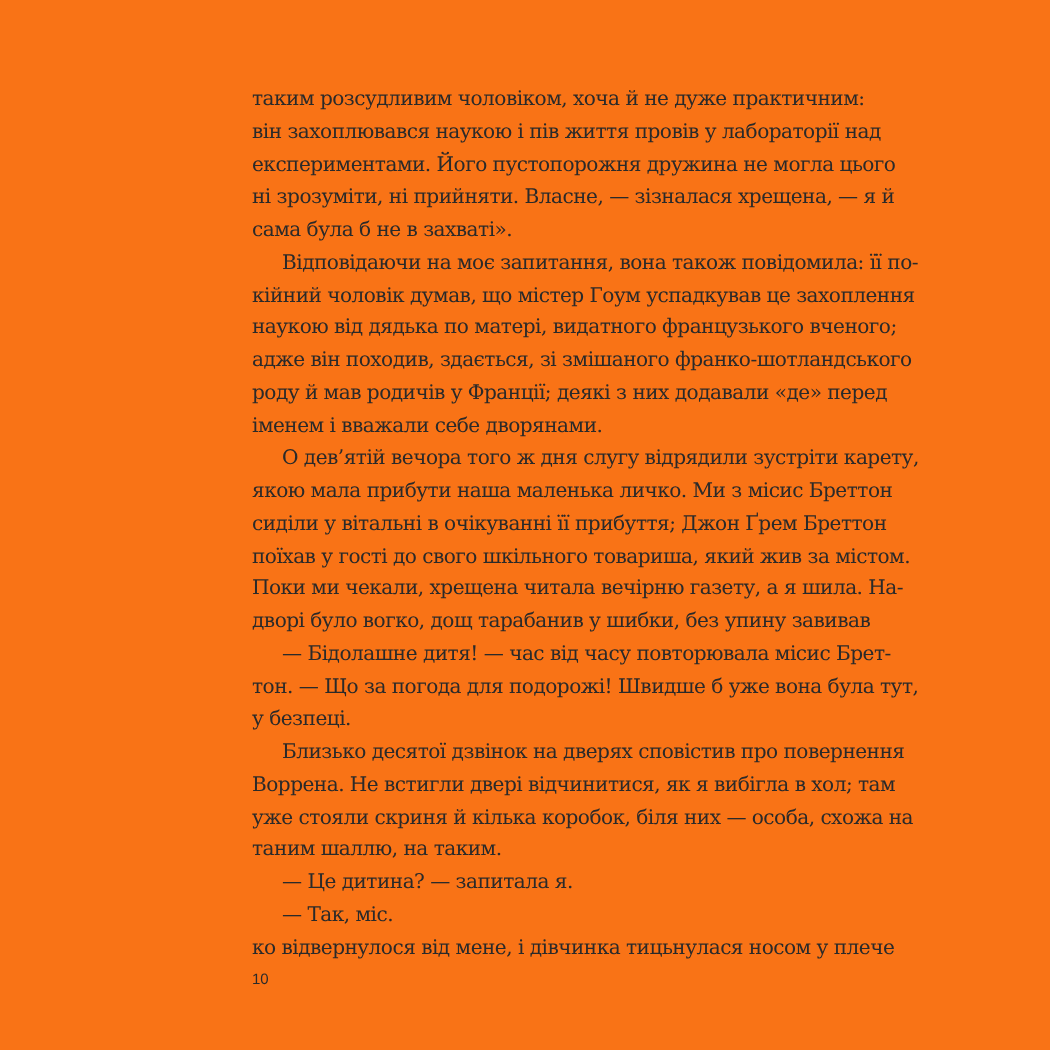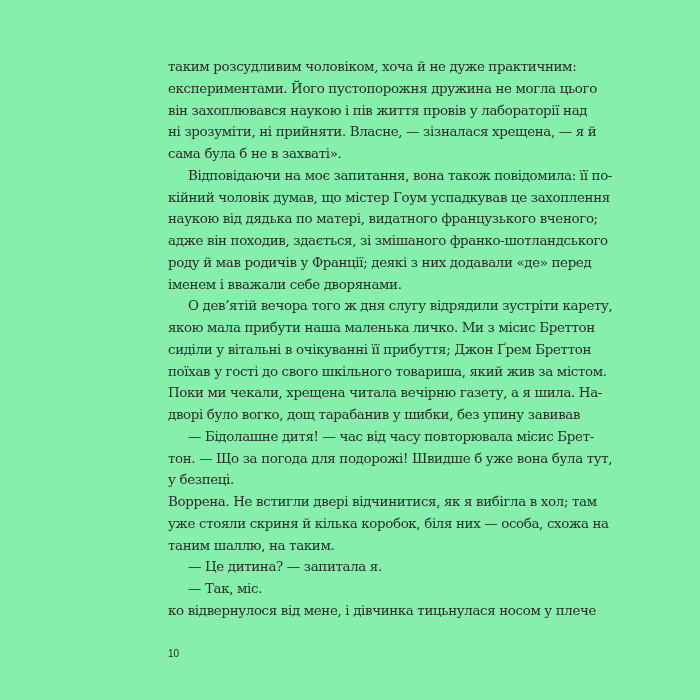"таким розсудливим чоловіком, хоча й" .page { background: #86efac -> #f97316 }
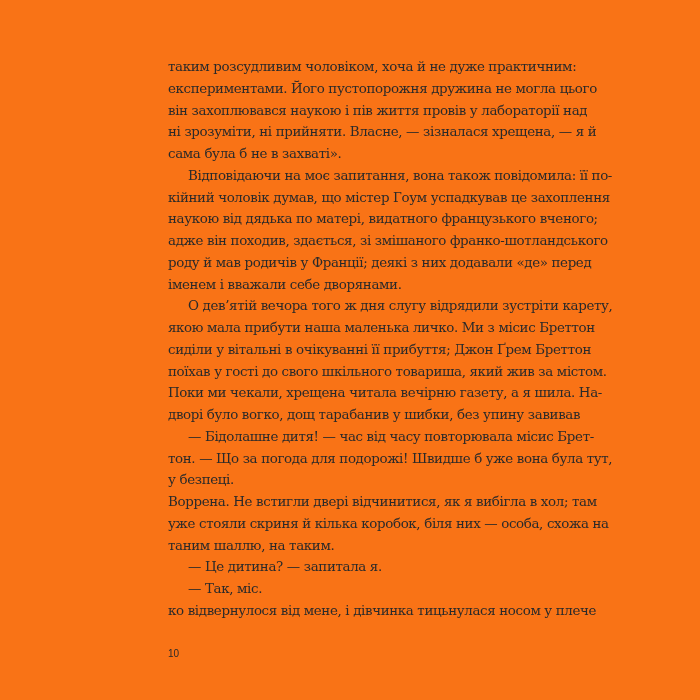"експериментами. Його пустопорожня" span.line { order: before "він захоплювався наукою і пів" -> after "він захоплювався наукою і пів" }
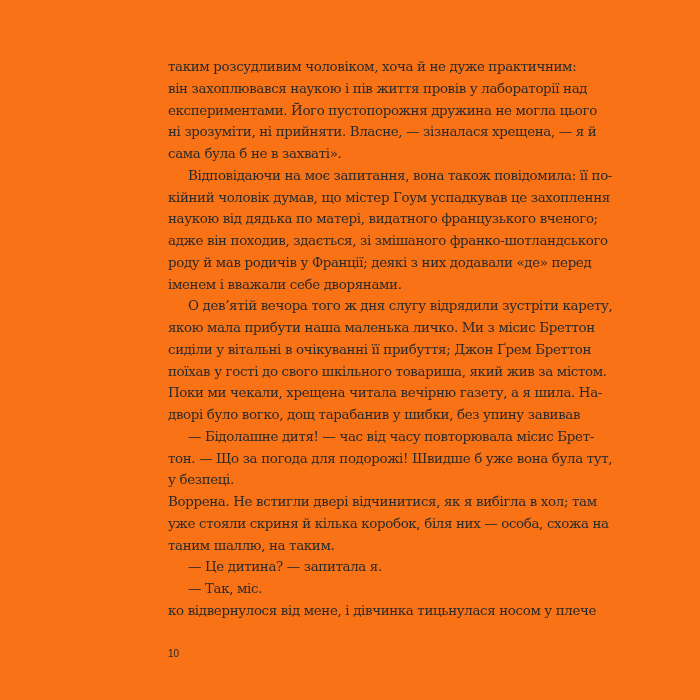"Близько десятої дзвінок на дверях" span.line { html: none -> <span>Близько десятої дзвінок на дверях сповістив про повернення</span> }
